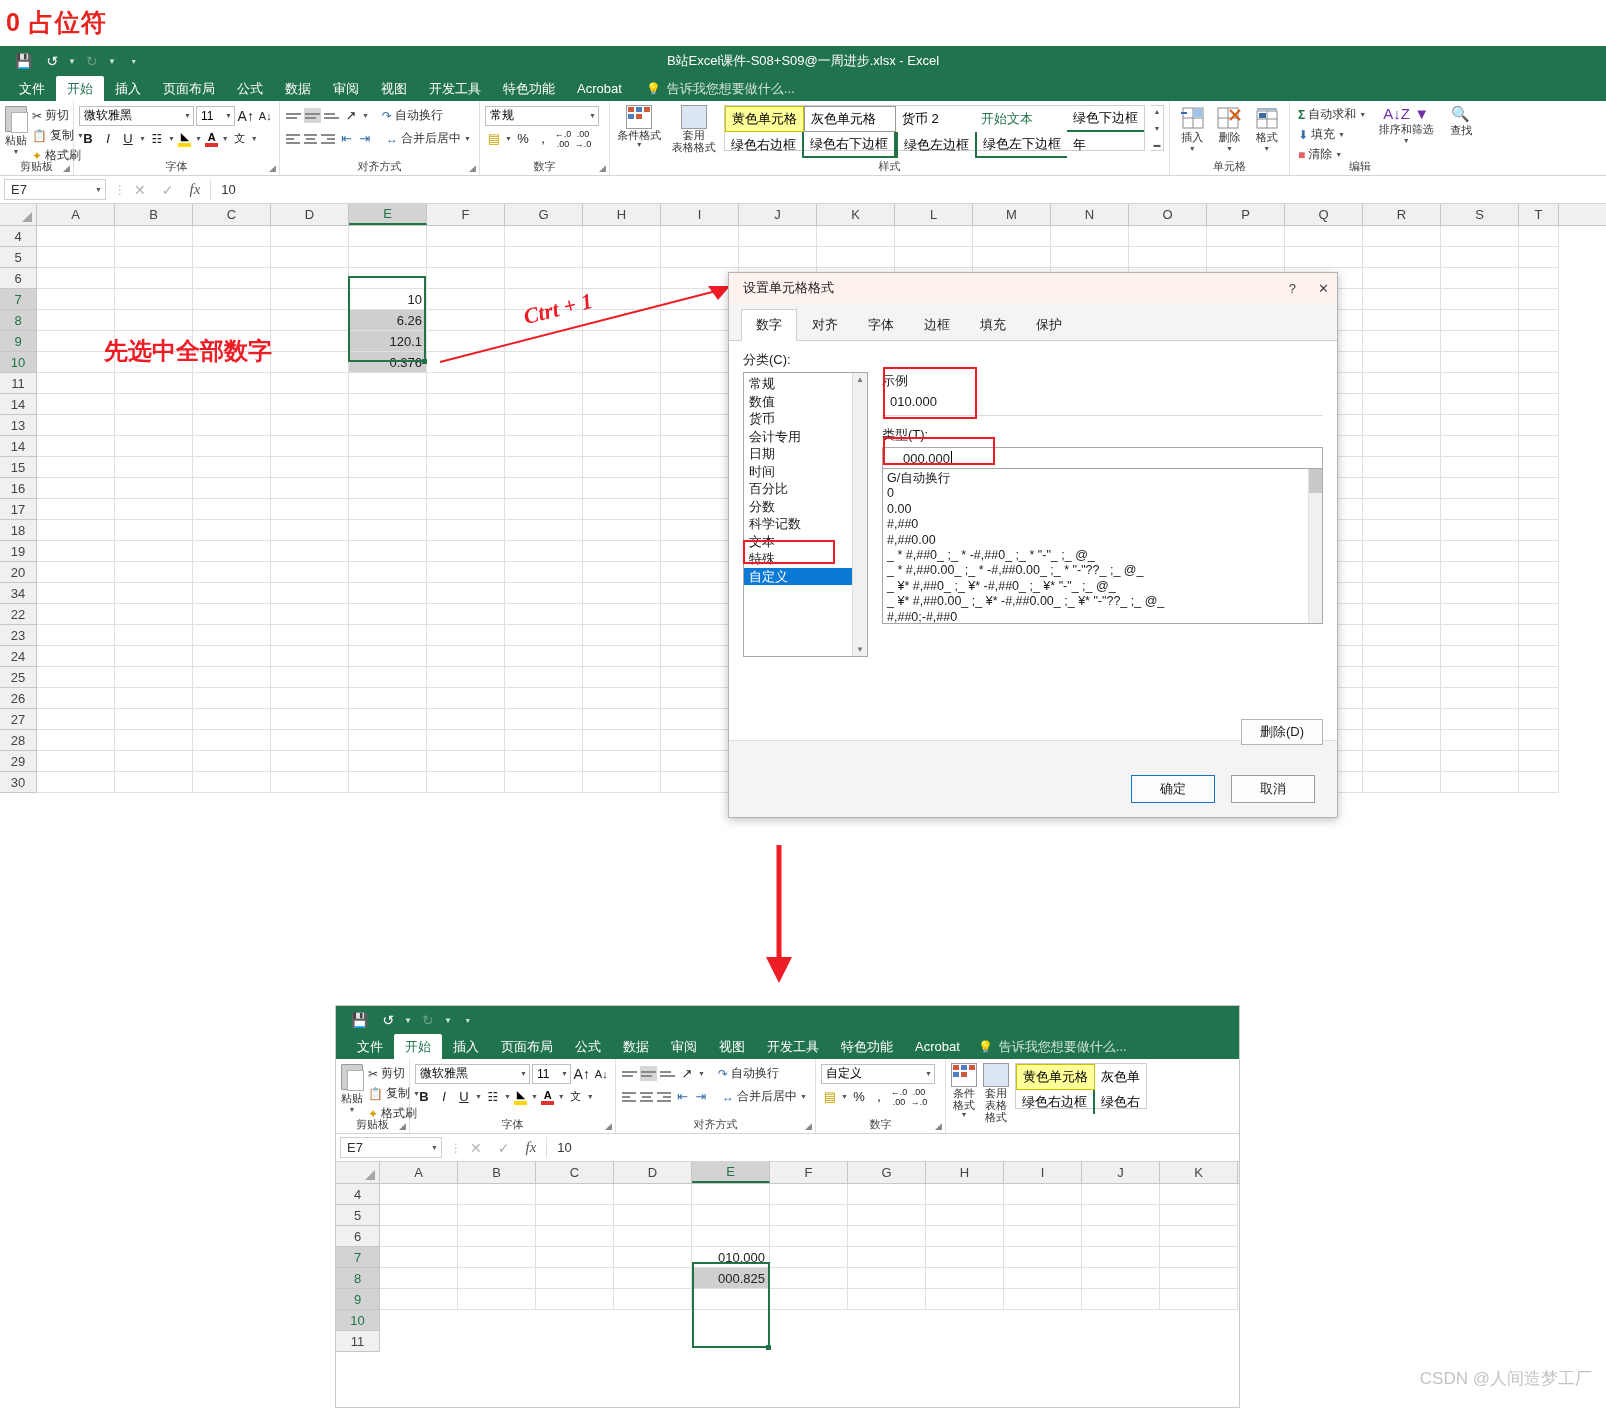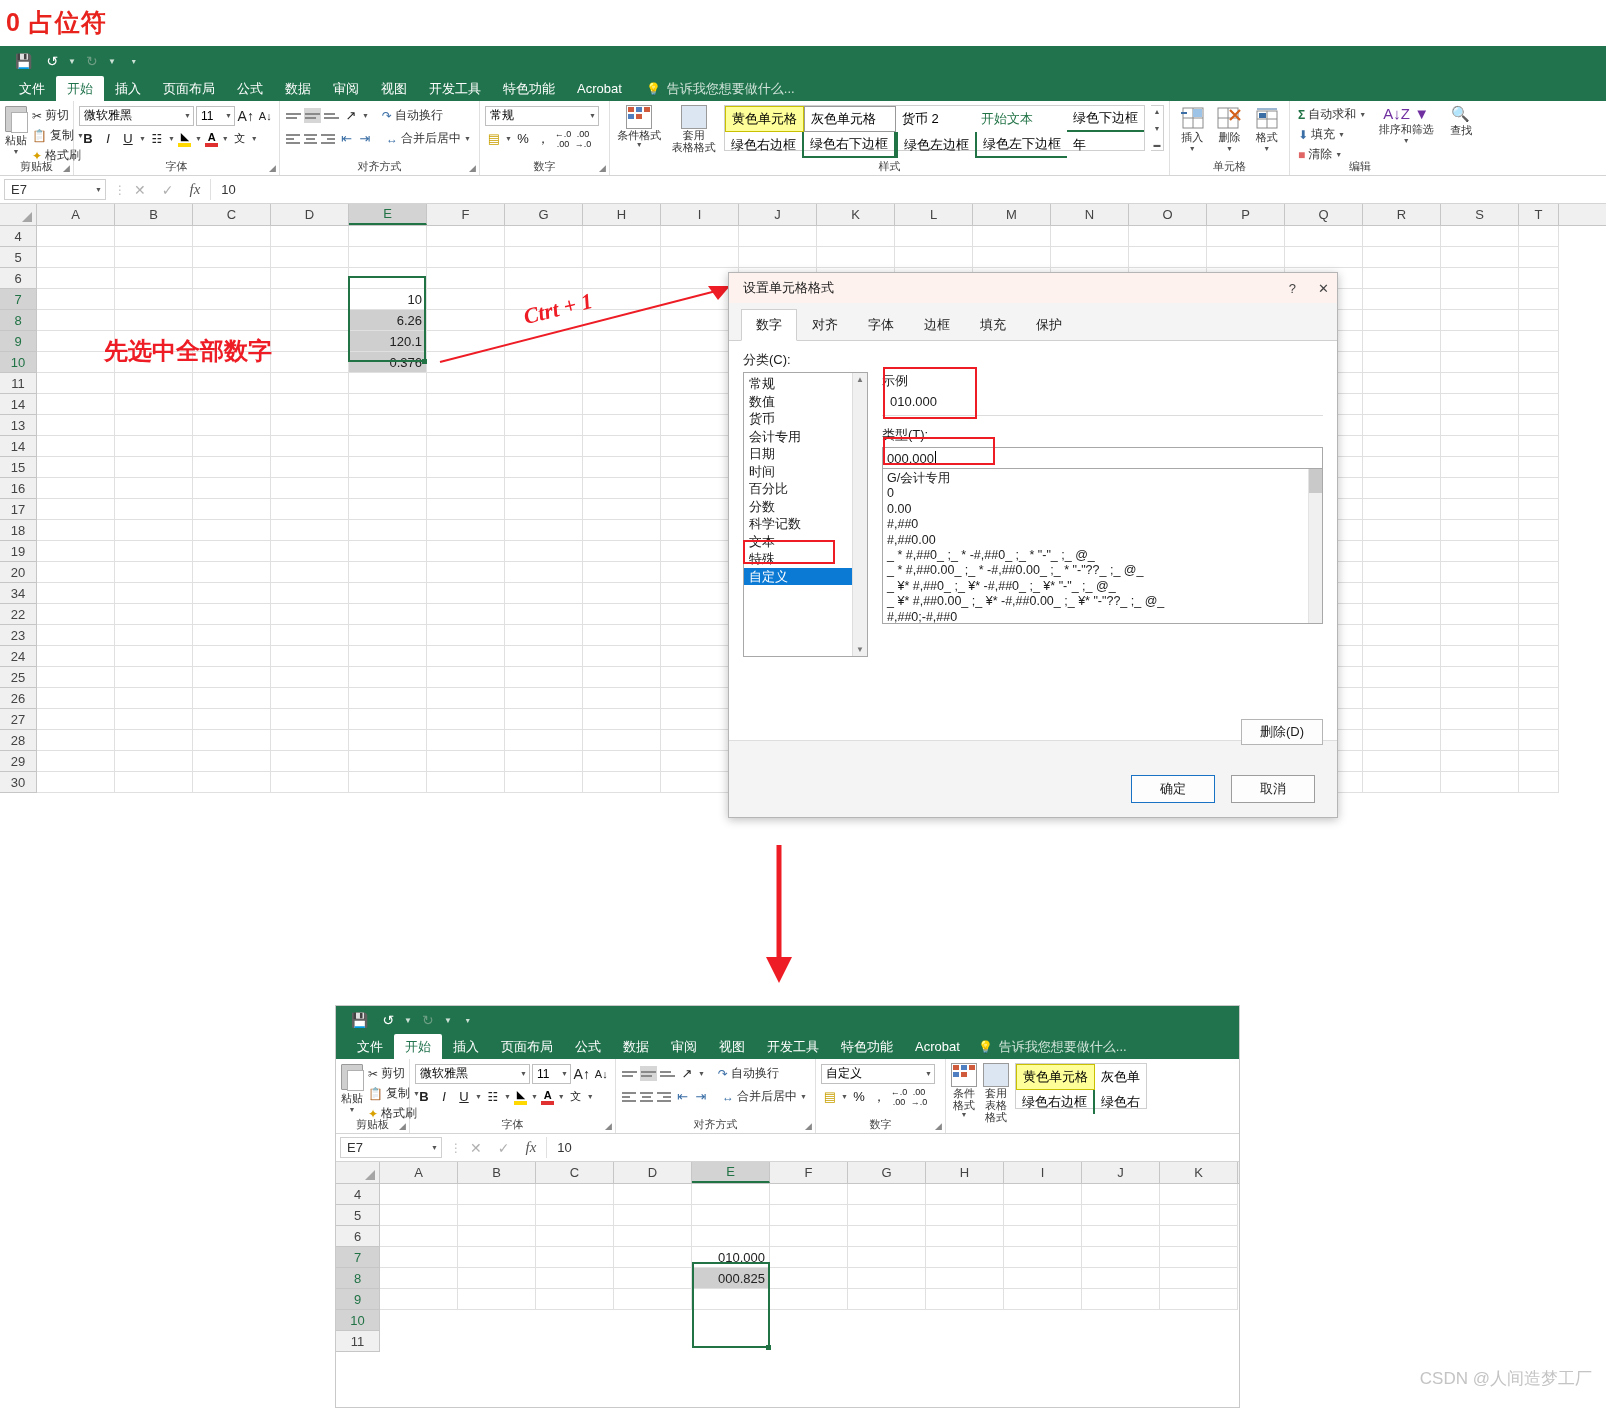"B站Excel课件-S08+S09@一周进步.xlsx - Excel" div.xl-title { html: none -> <div>B站Excel课件-S08+S09@一周进步.xlsx - Excel</div> }
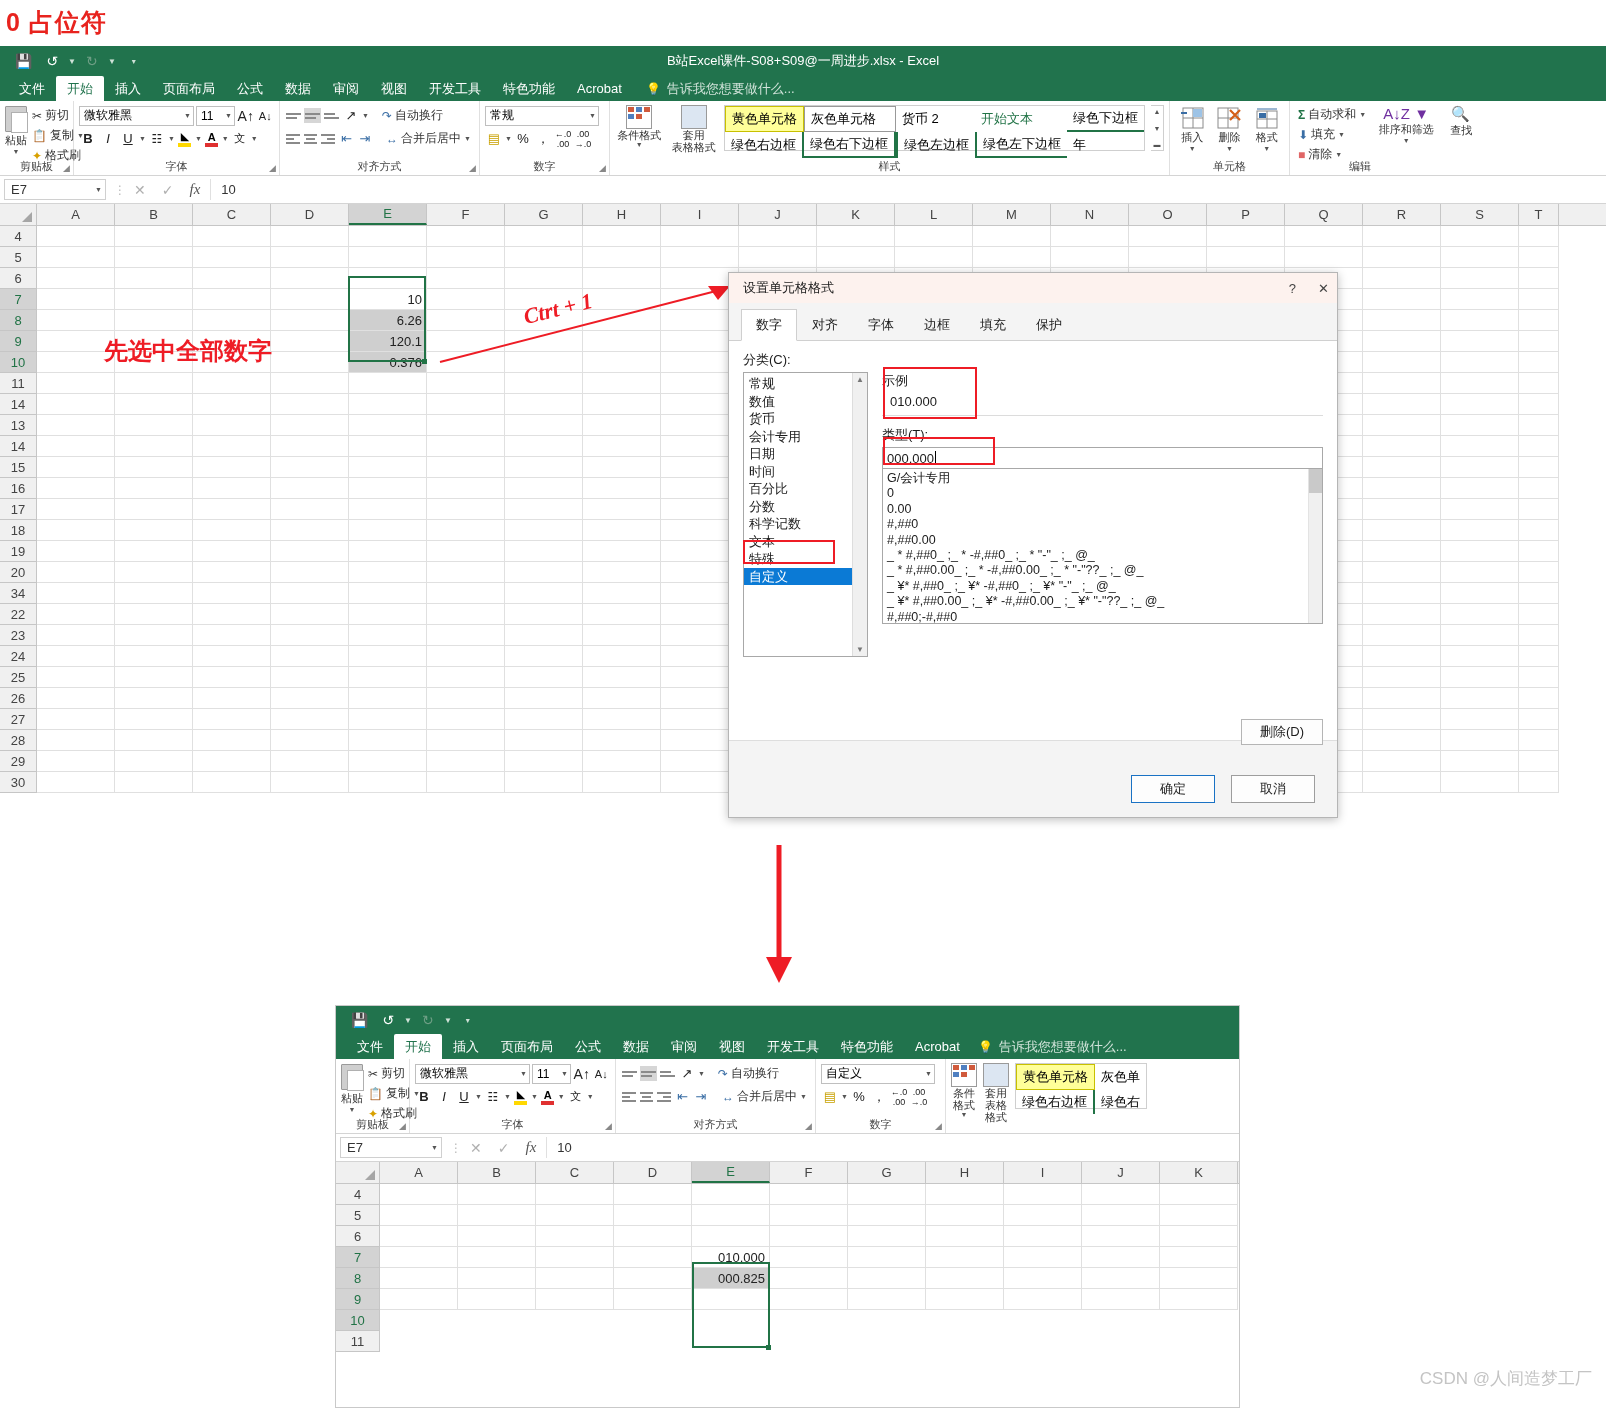"000.000" .type-input { padding: 2px 4px -> 2px 20px }
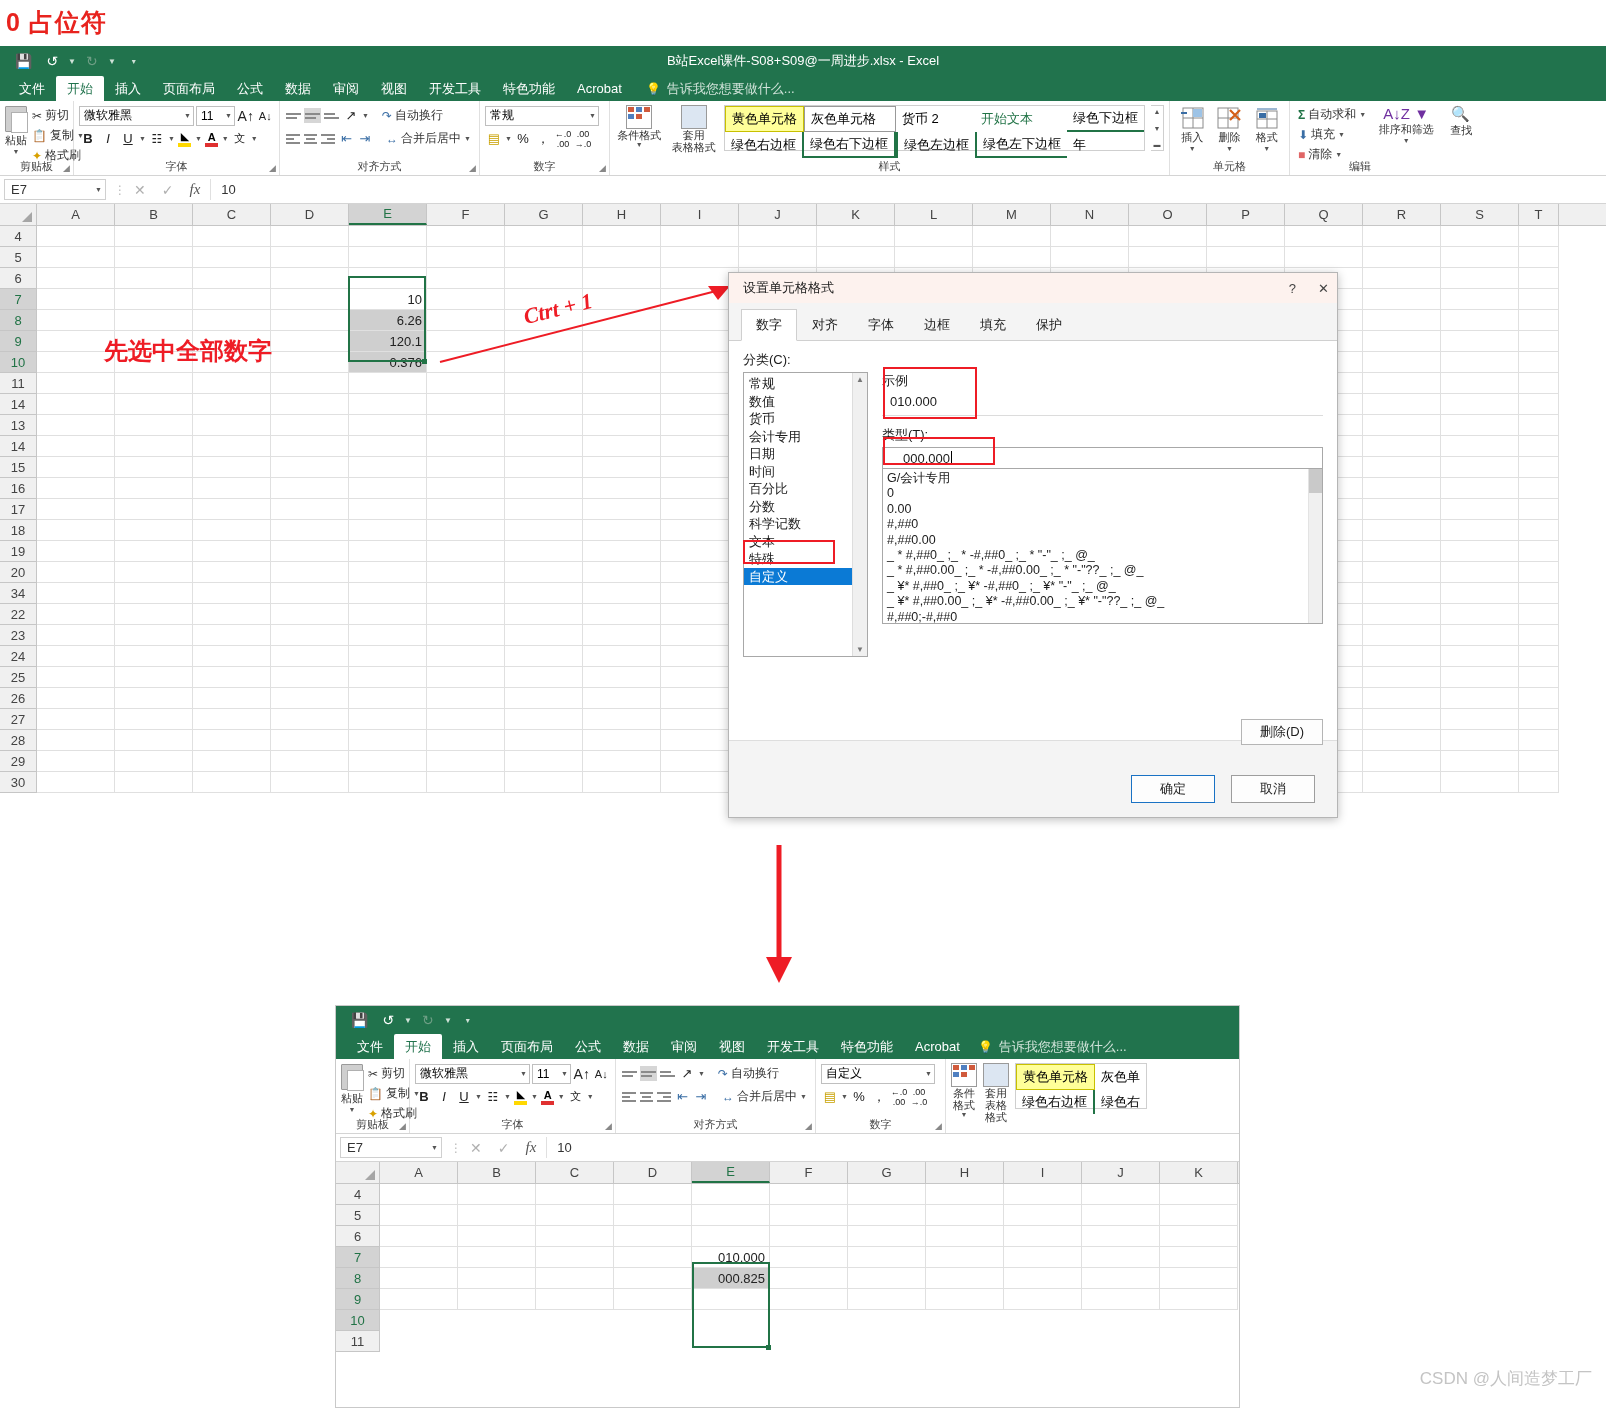"G/会计专用" div.fmtline { text: G/会计专用 -> G/自动换行 }
